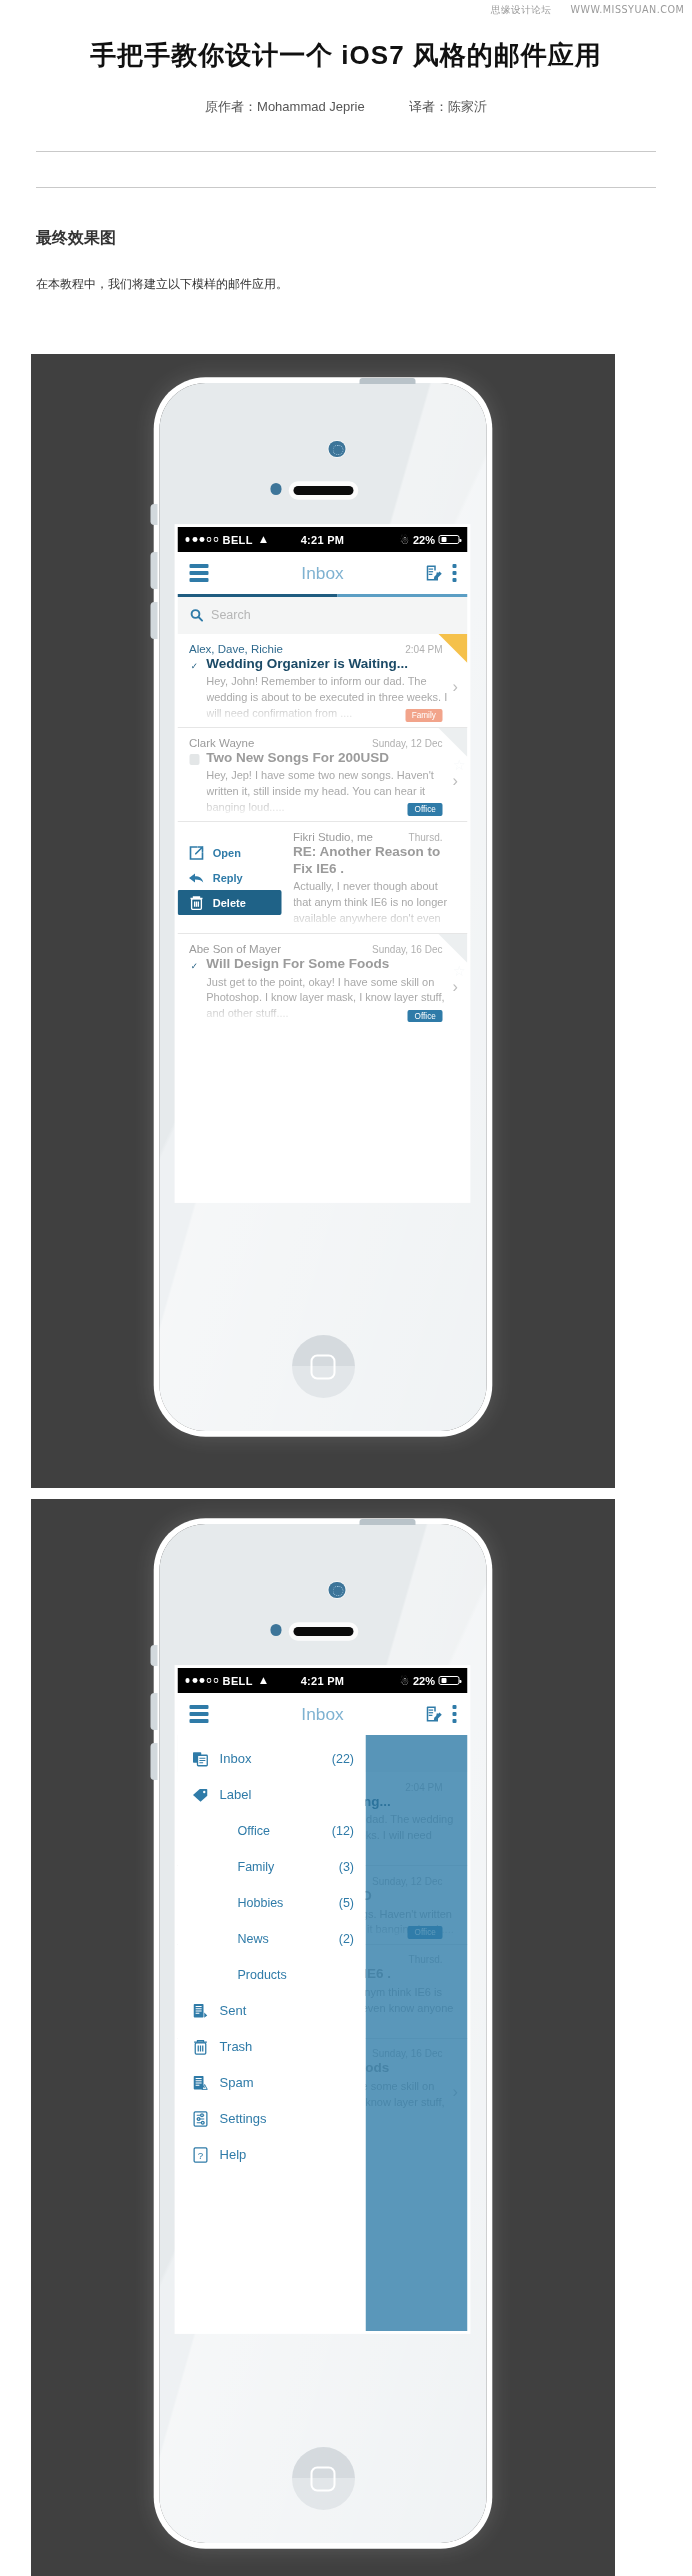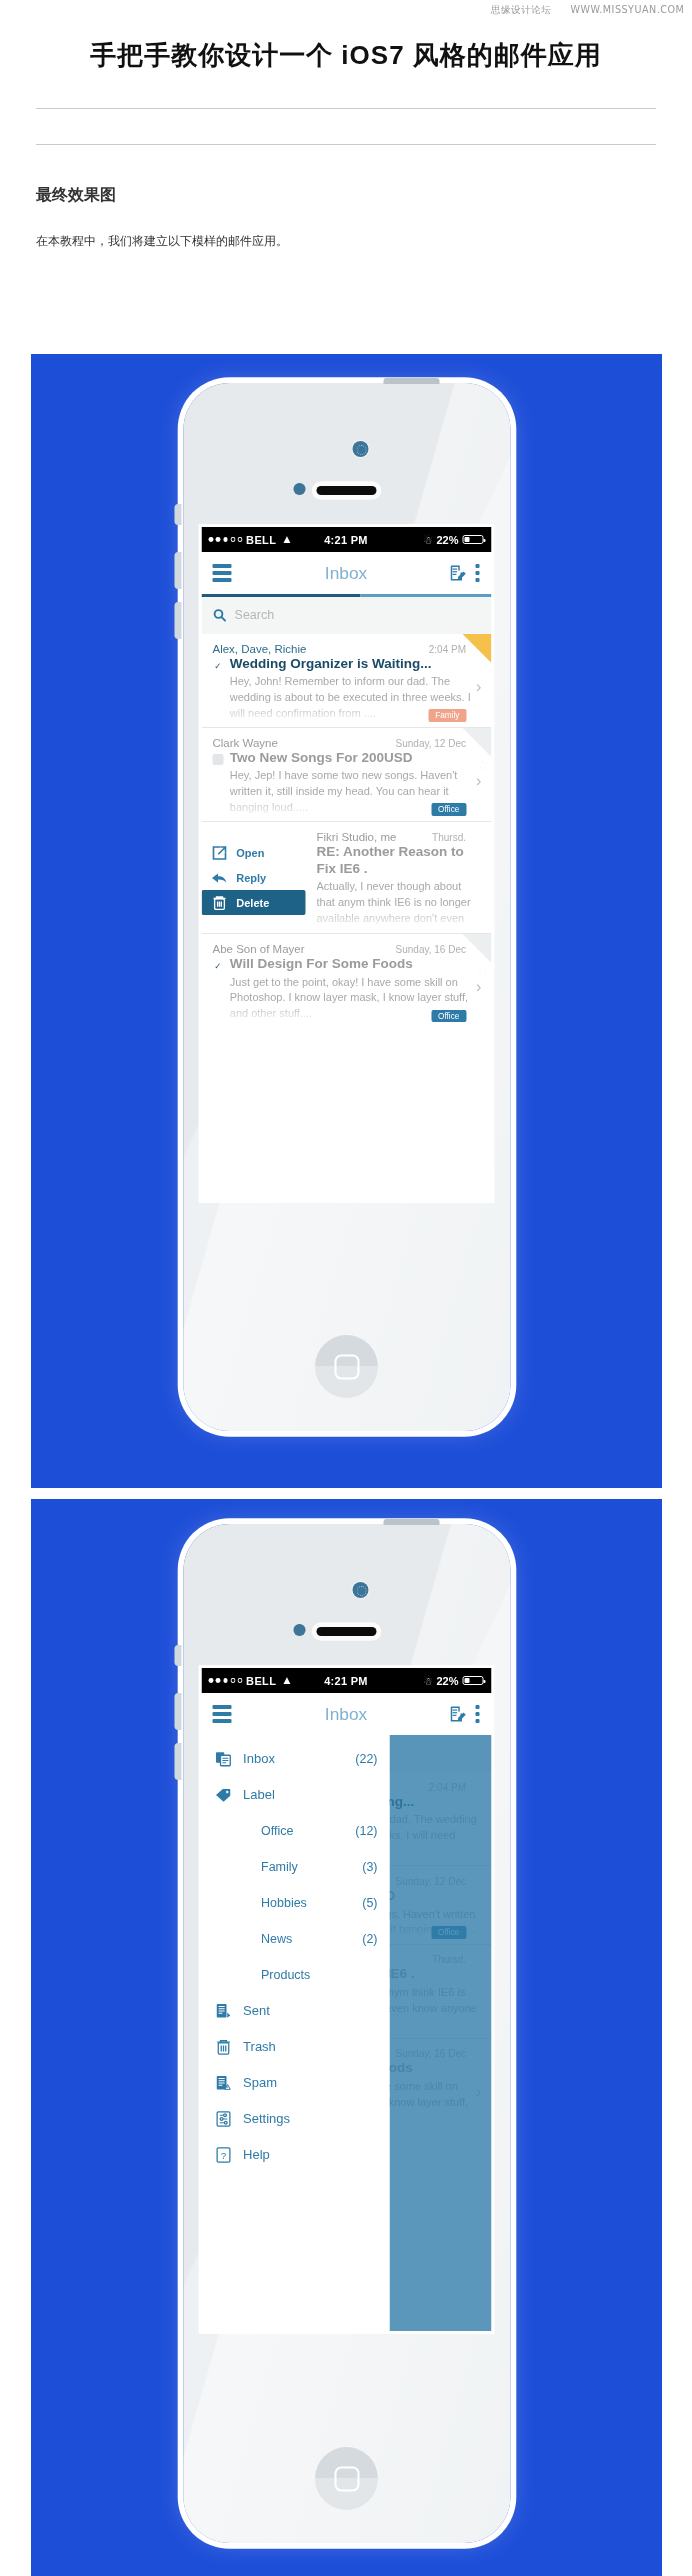"原作者：Mohammad Jeprie 译者：陈家沂" div.byline { html: none -> <div> <span>原作者：Mohammad Jeprie</span> <span></span> <span>译者：陈家沂</span> </div> }
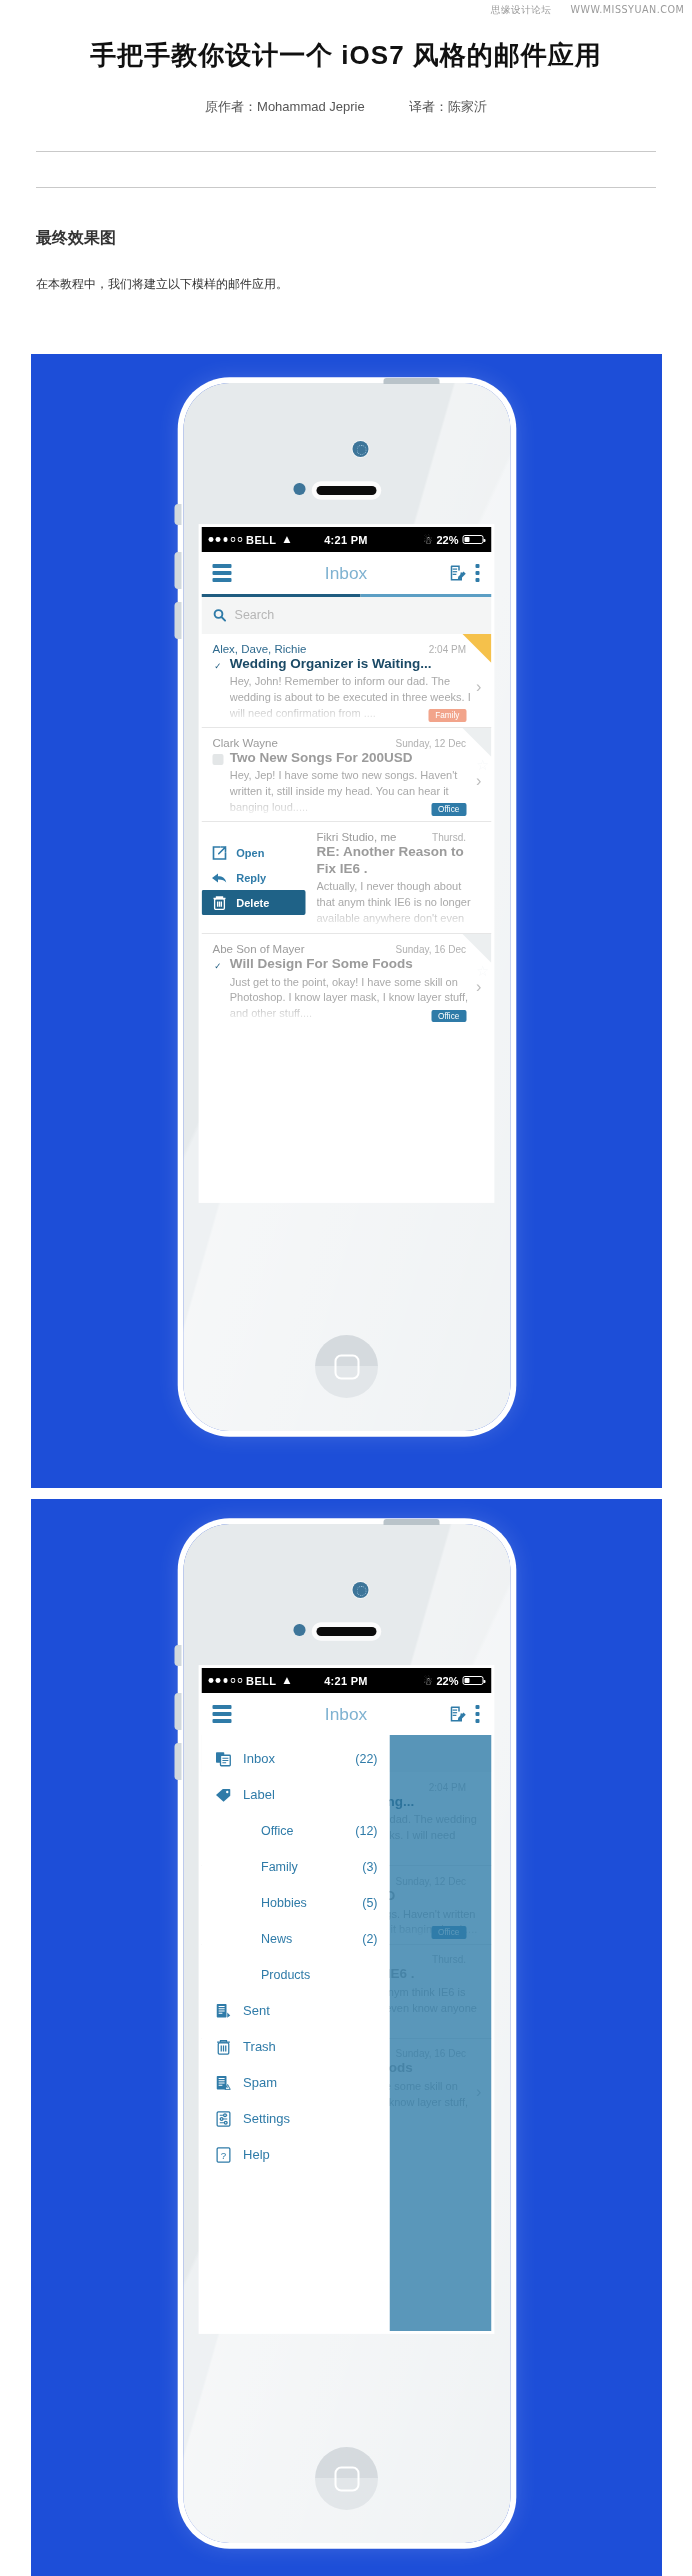"BELL" .showcase { background: #1d4ed8 -> #404040; width: 631px -> 584px }
